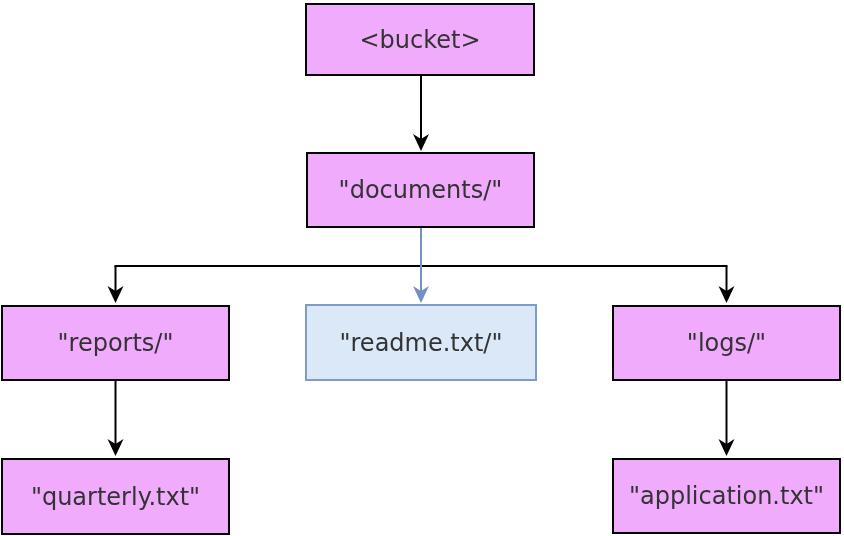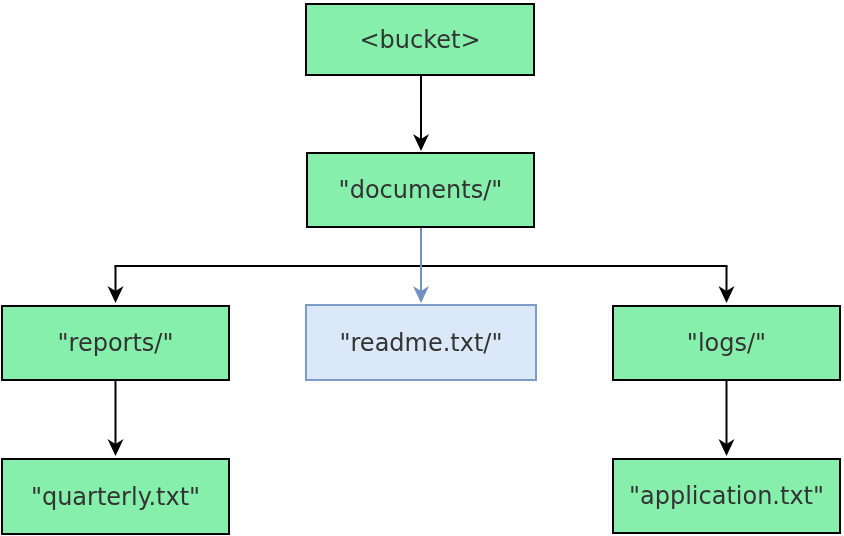"<bucket>" .node { background: #86efac -> #f0abfc }
